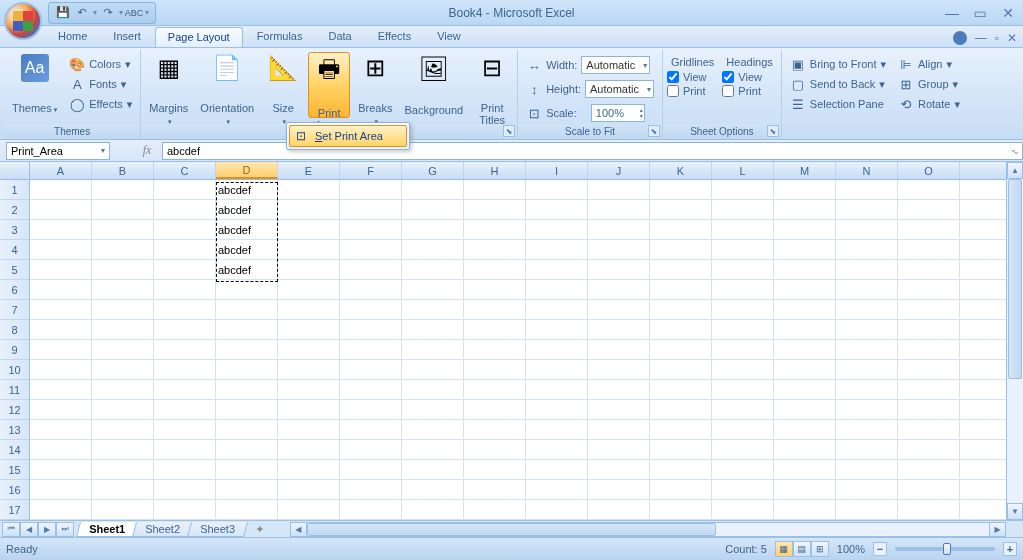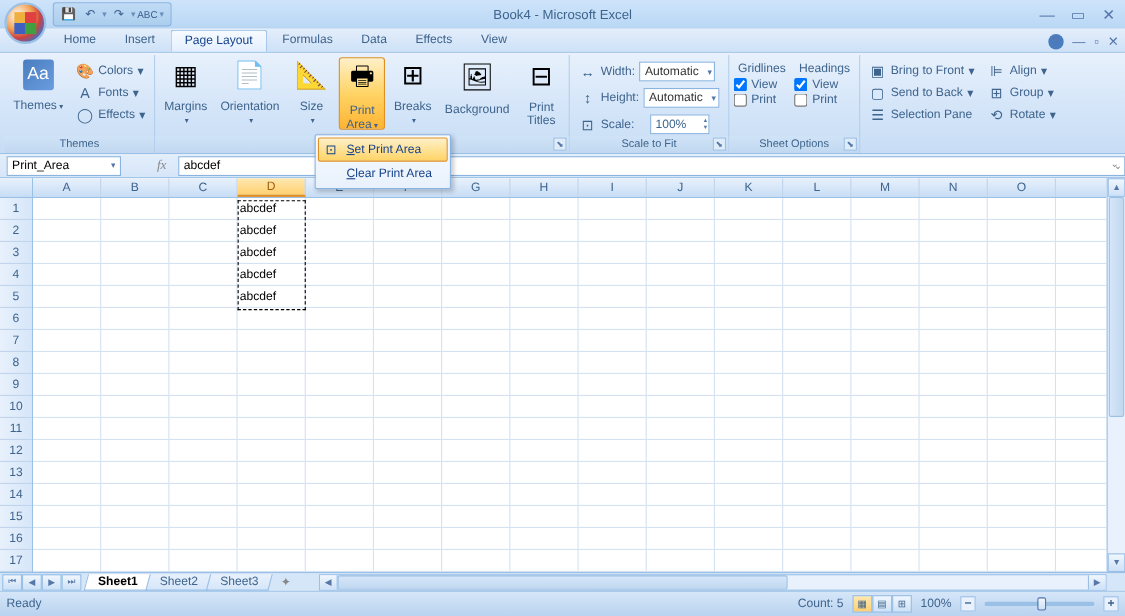"Aa" .big-btn .ico { margin-bottom: 8px -> 20px }
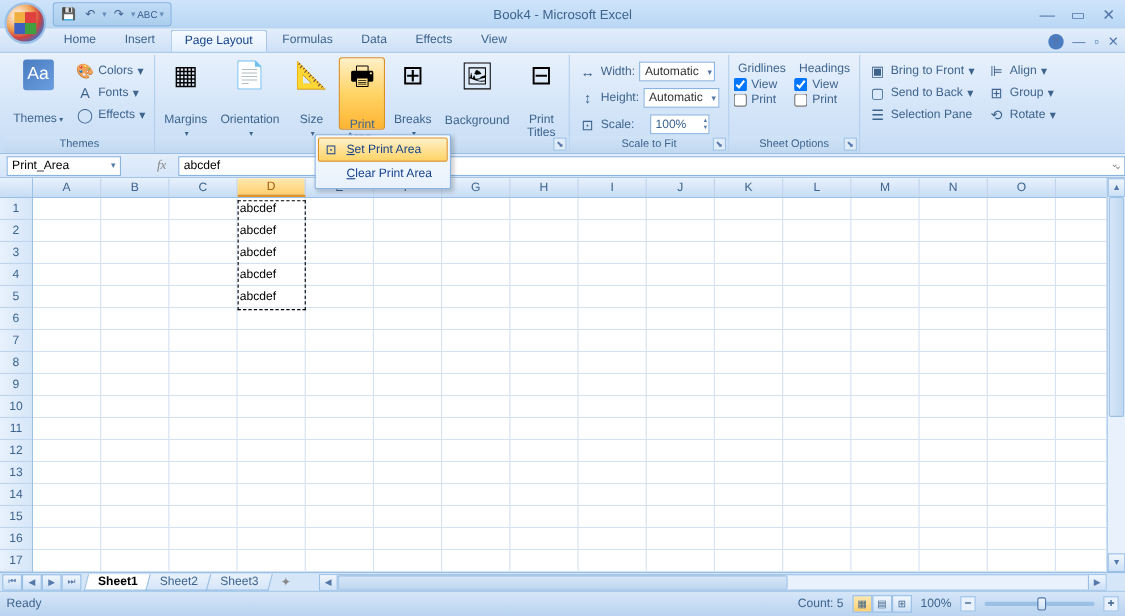"Clear Print Area" div.popup-item { html: <div> <span></span> <span><span>C</span>lear Print Area</span> </div> -> none }
